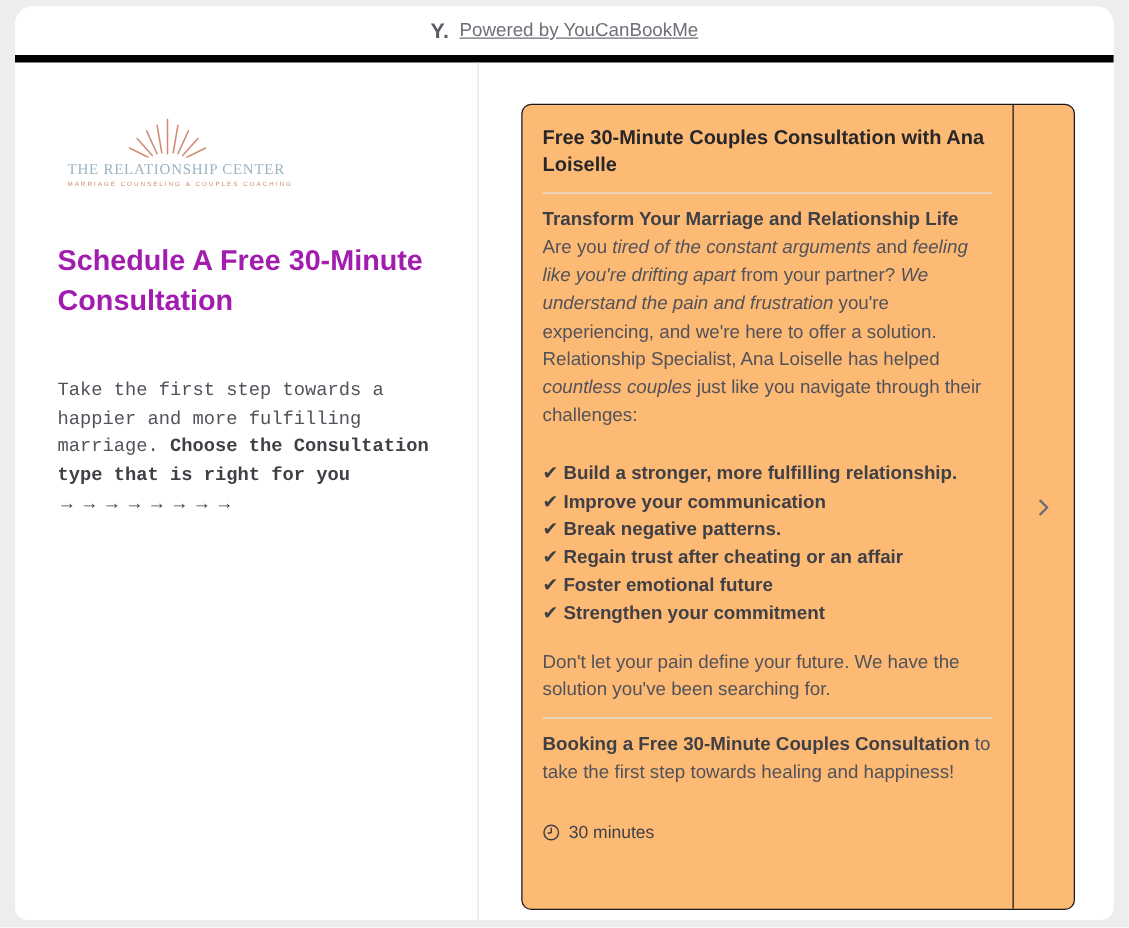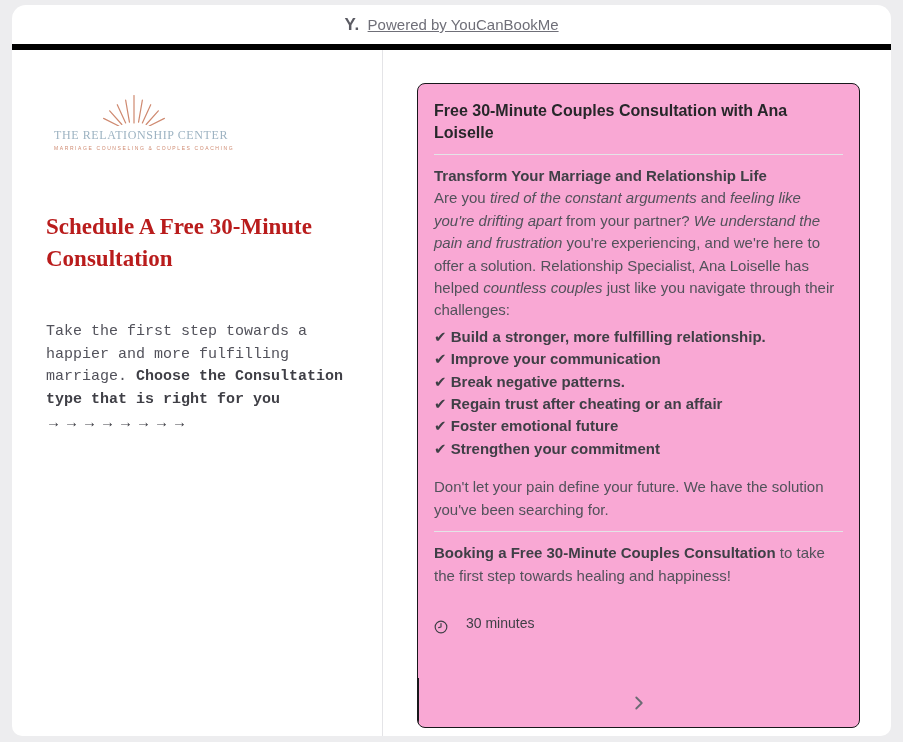"Free 30-Minute Couples Consultation with" .card { background: #f9a8d4 -> #fdba74; flex-direction: column -> none }
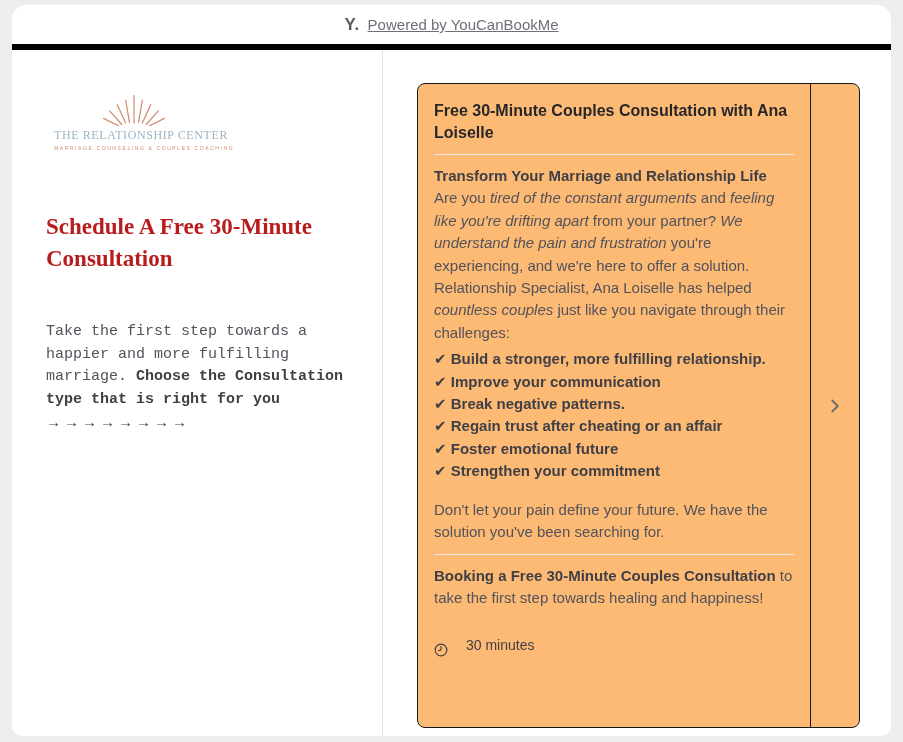"Schedule A Free 30-Minute Consultation" .page-title { color: #b91c1c -> #a21caf; font-family: Liberation Serif, serif -> none; margin-top: 60px -> 41px }
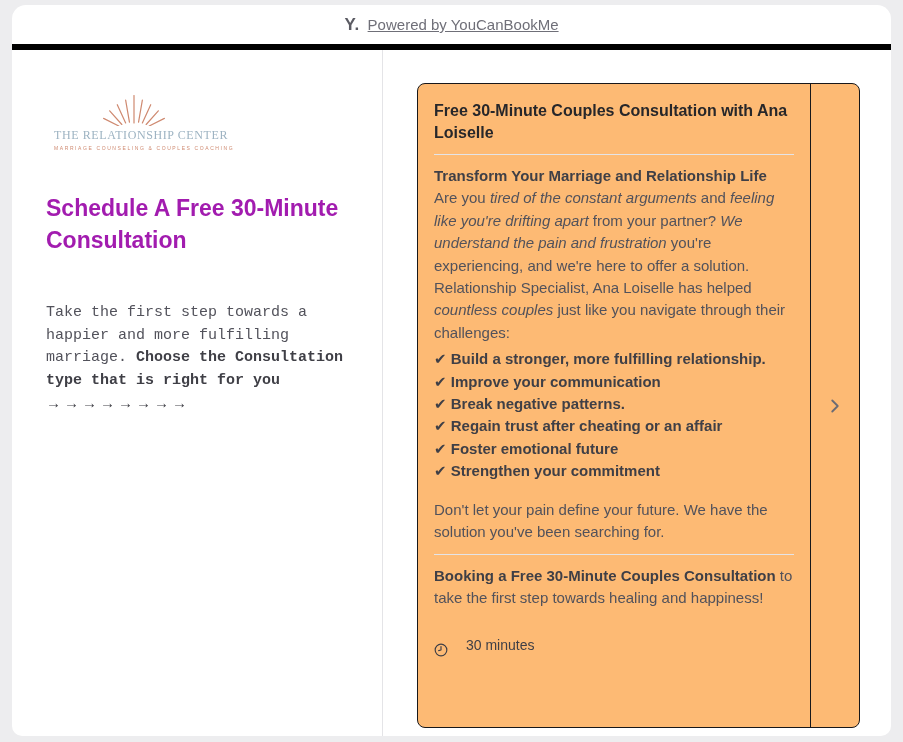"✔ Build a stronger, more" .benefits { margin-top: 4px -> 24px }
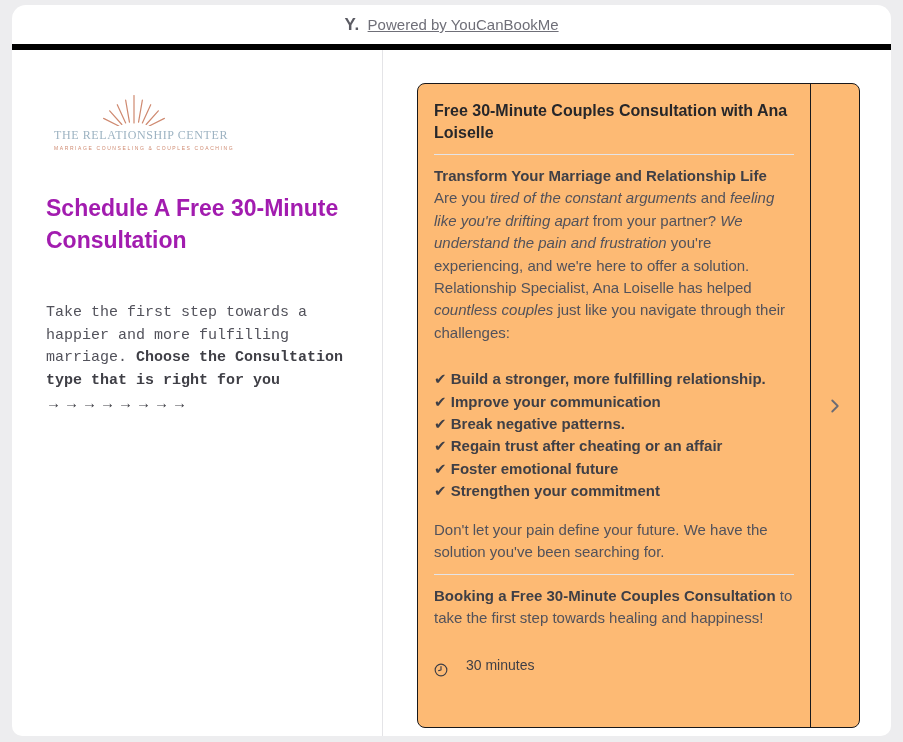"30 minutes" .duration-row { align-items: flex-end -> center; gap: 18px -> 7px }
